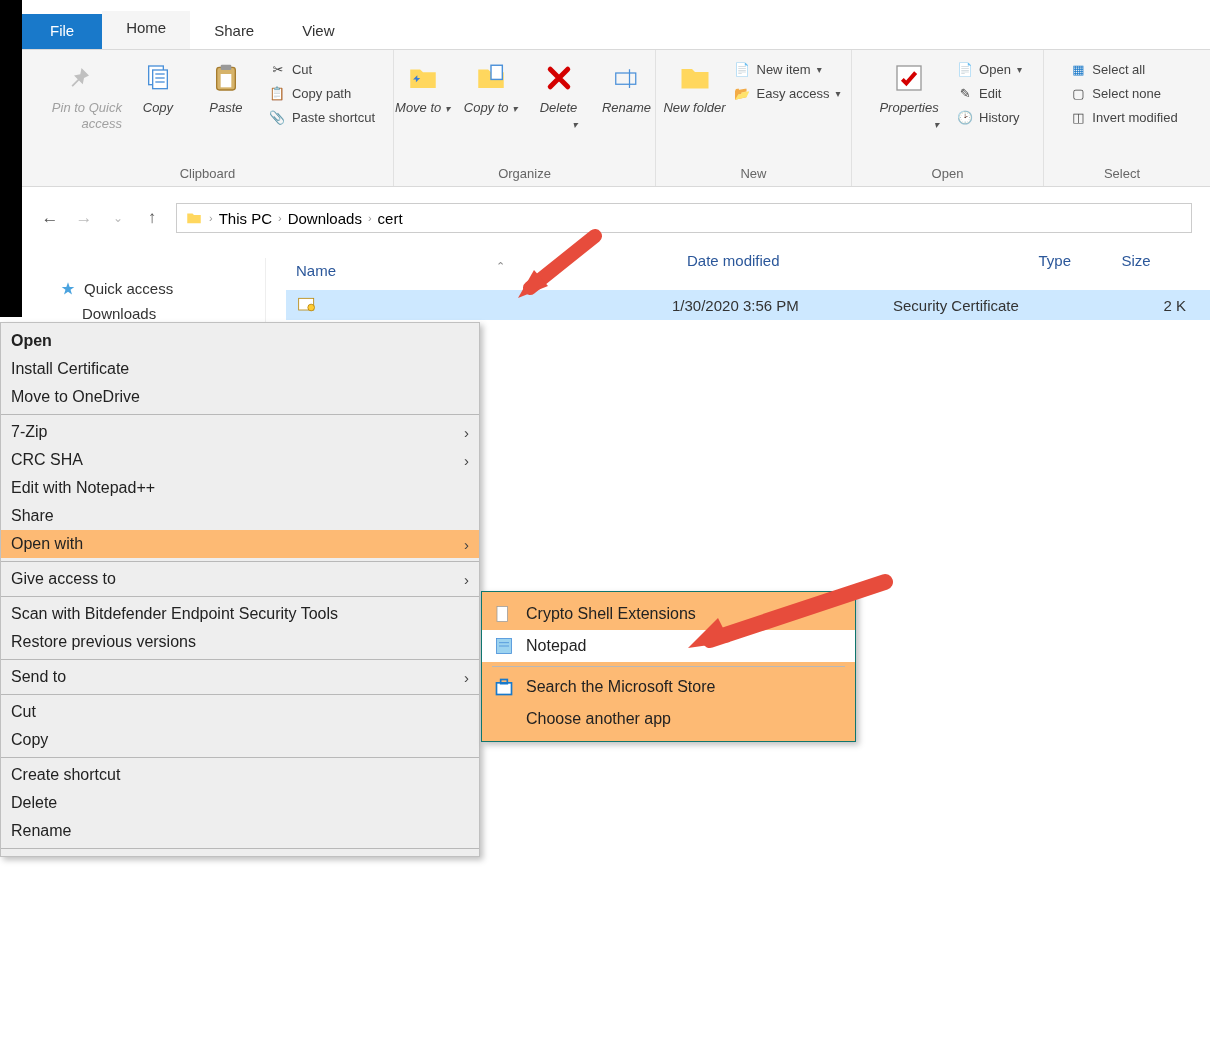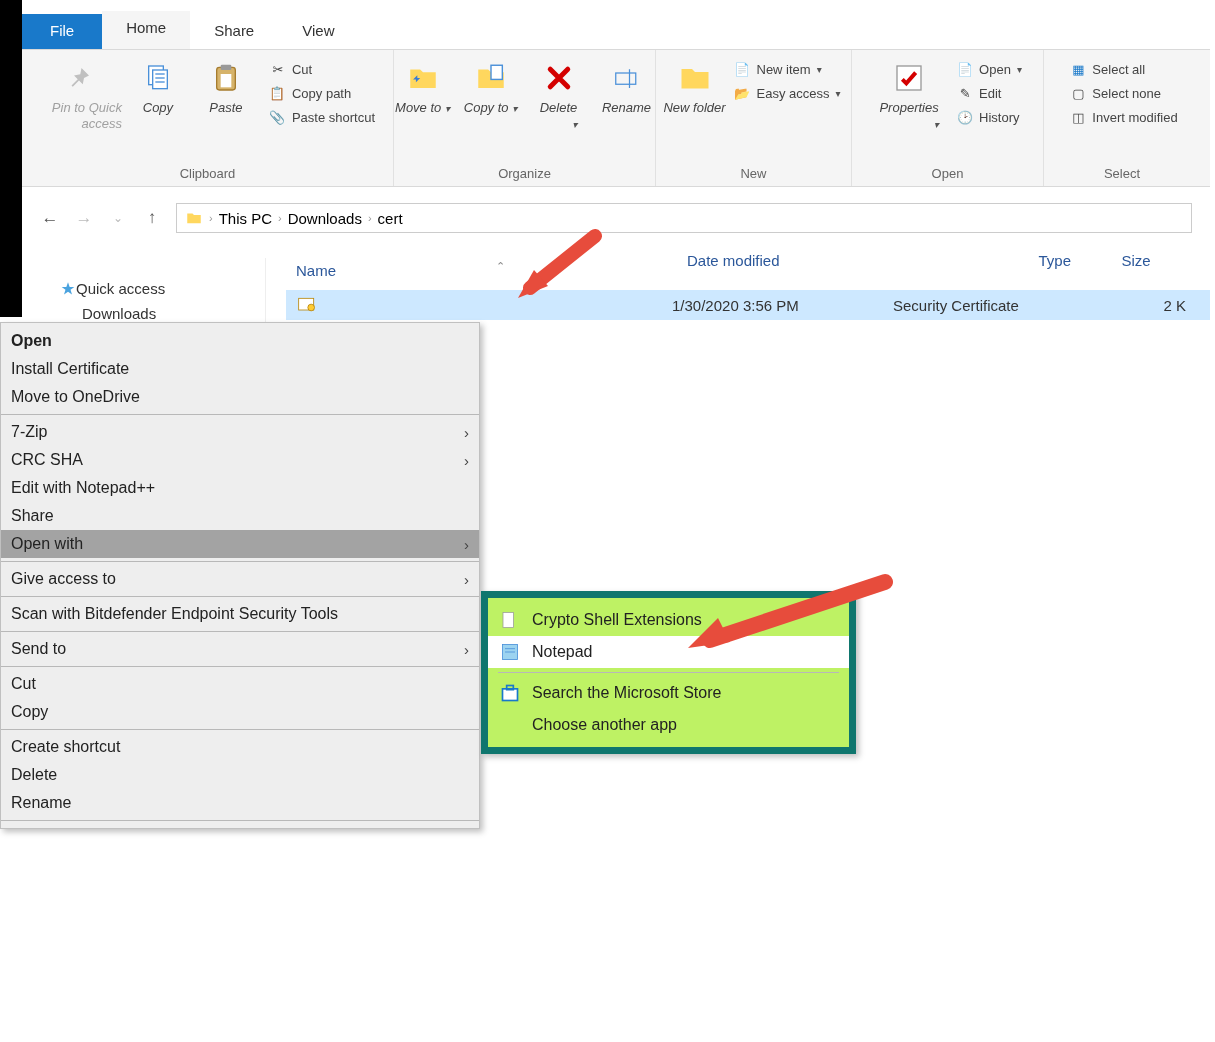"Quick access" .side-item { gap: none -> 8px }
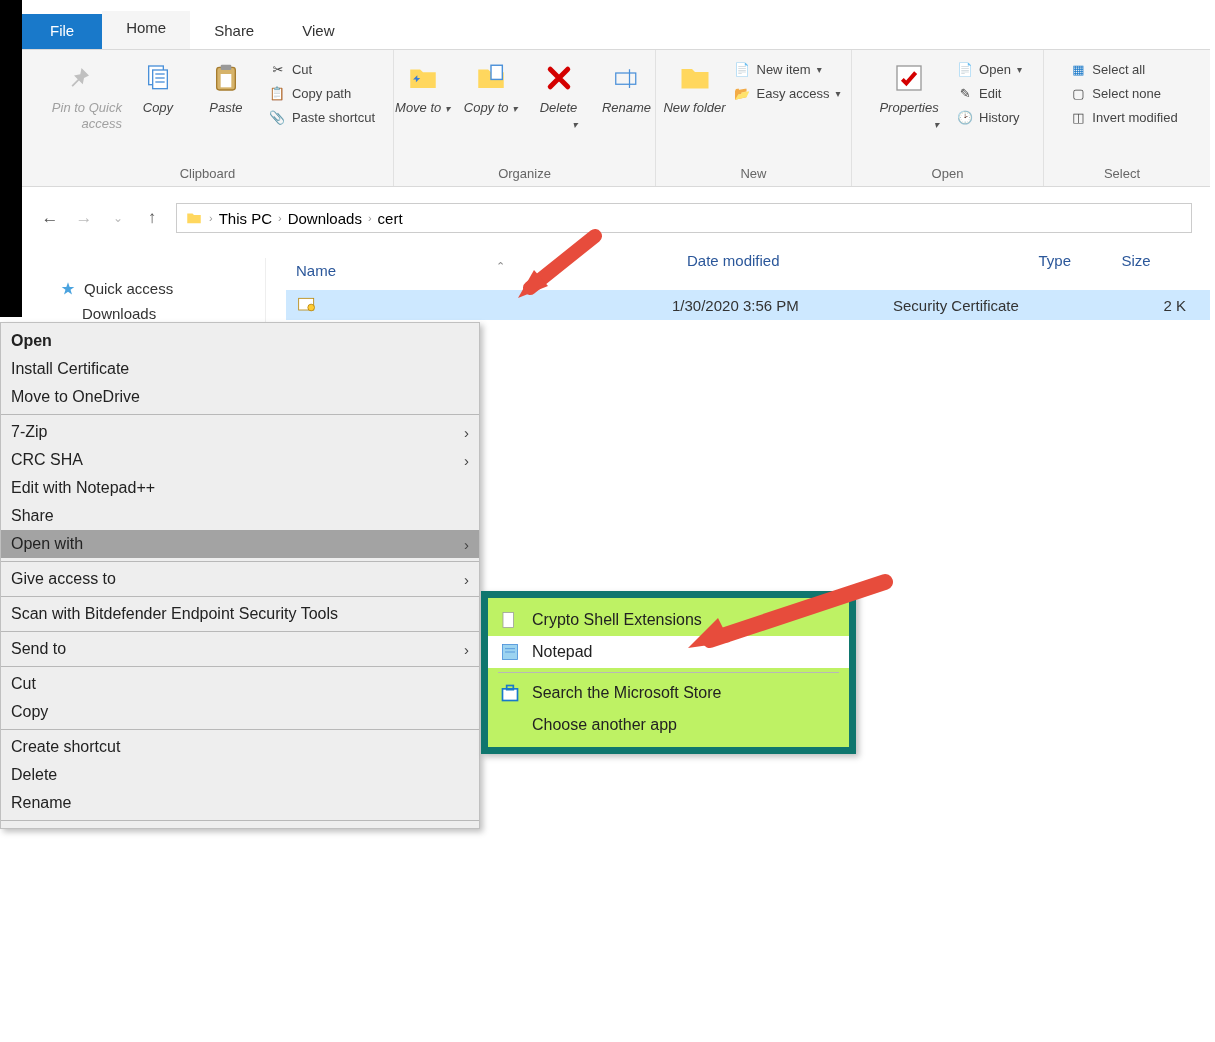"Open with" .ctx-item.hover { background: #a3a3a3 -> #fdba74 }
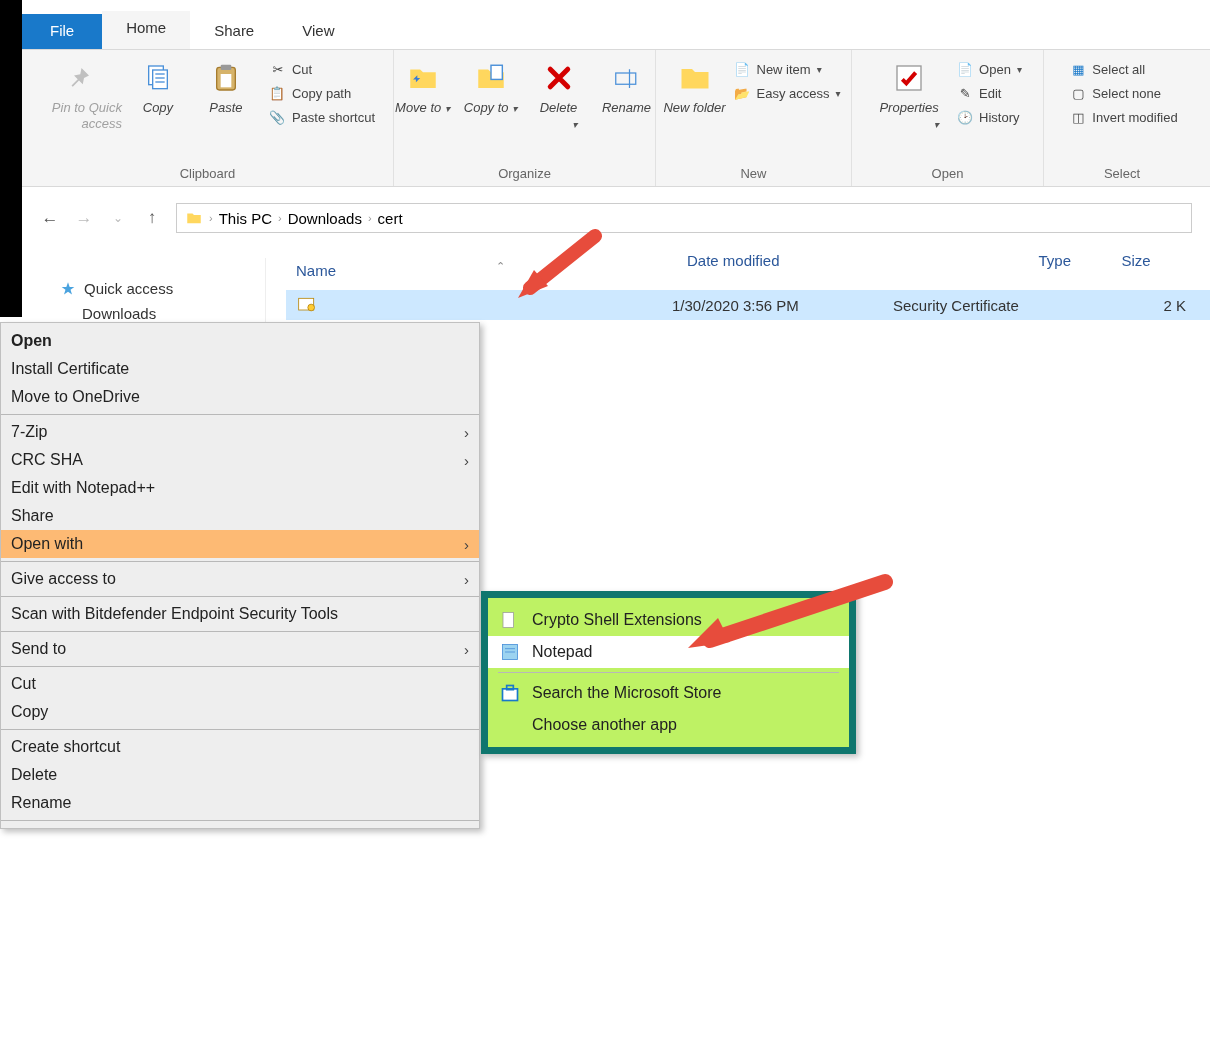"Crypto Shell Extensions" .submenu { background: #bef264 -> #fdba74; border: 7px solid #0f766e -> 1px solid #0f766e }
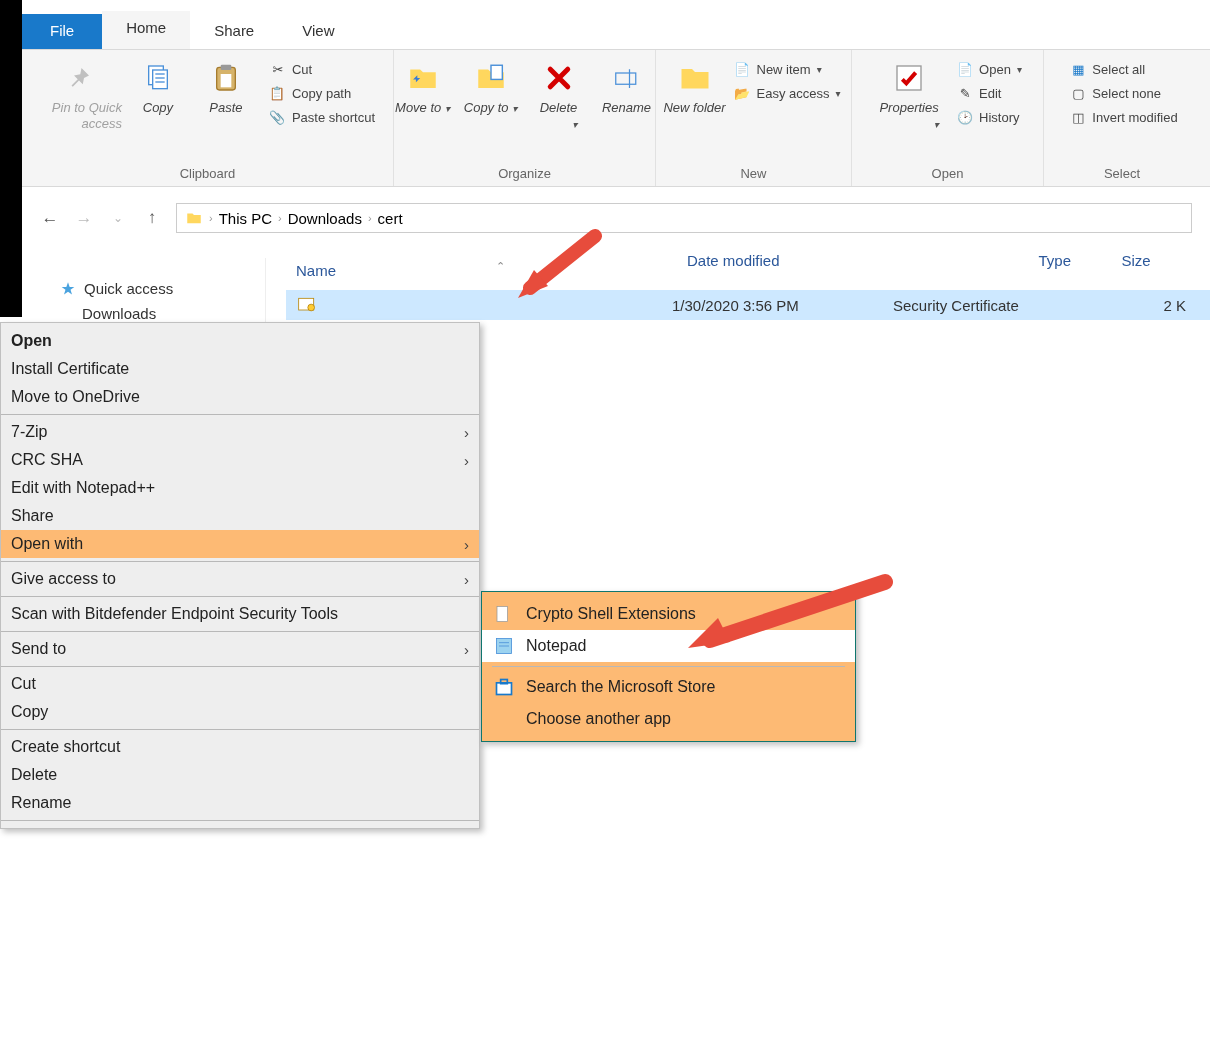"Restore previous versions" div.ctx-item { html: none -> <div> <span>Restore previous versions</span> </div> }
